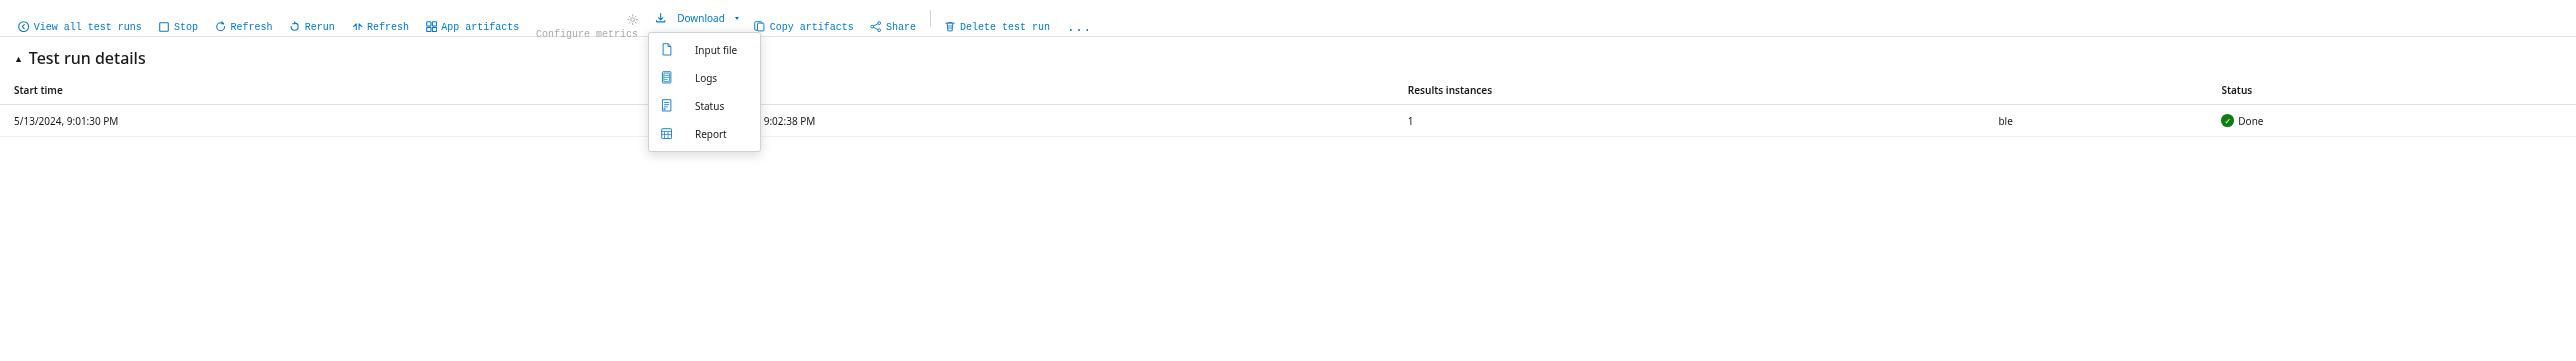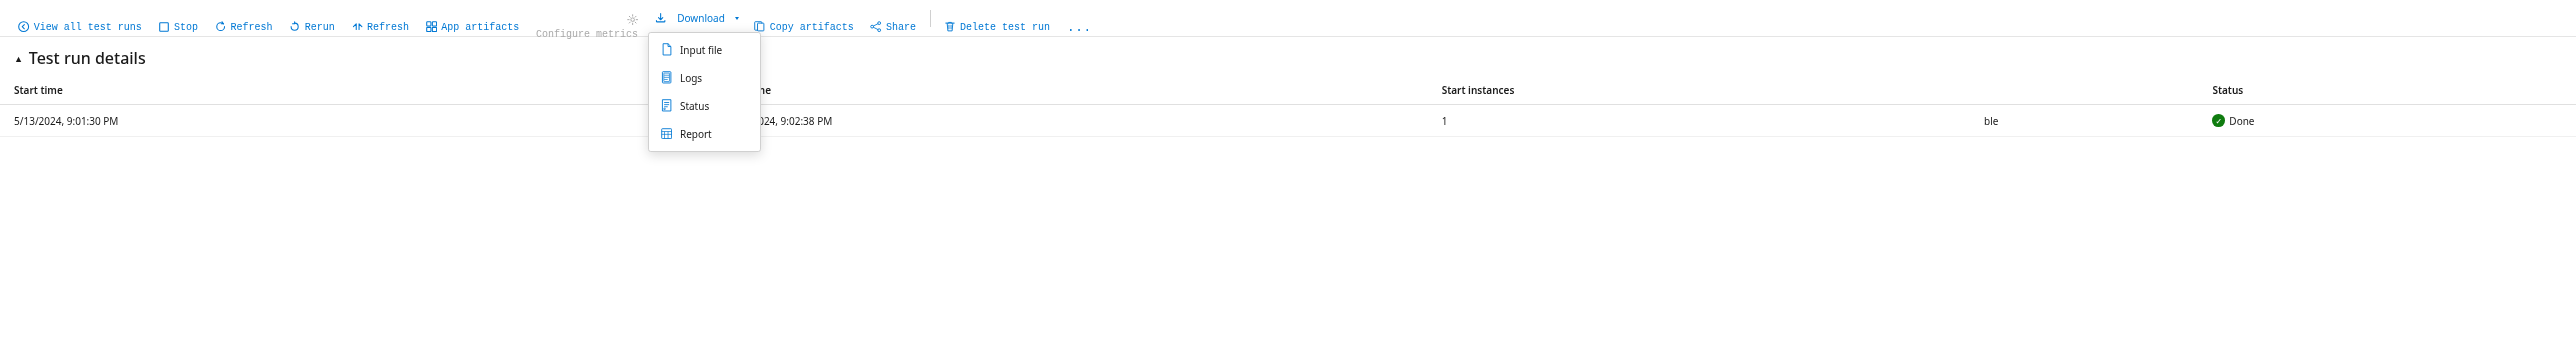"Input file" .dropdown-item { gap: 7px -> 22px }
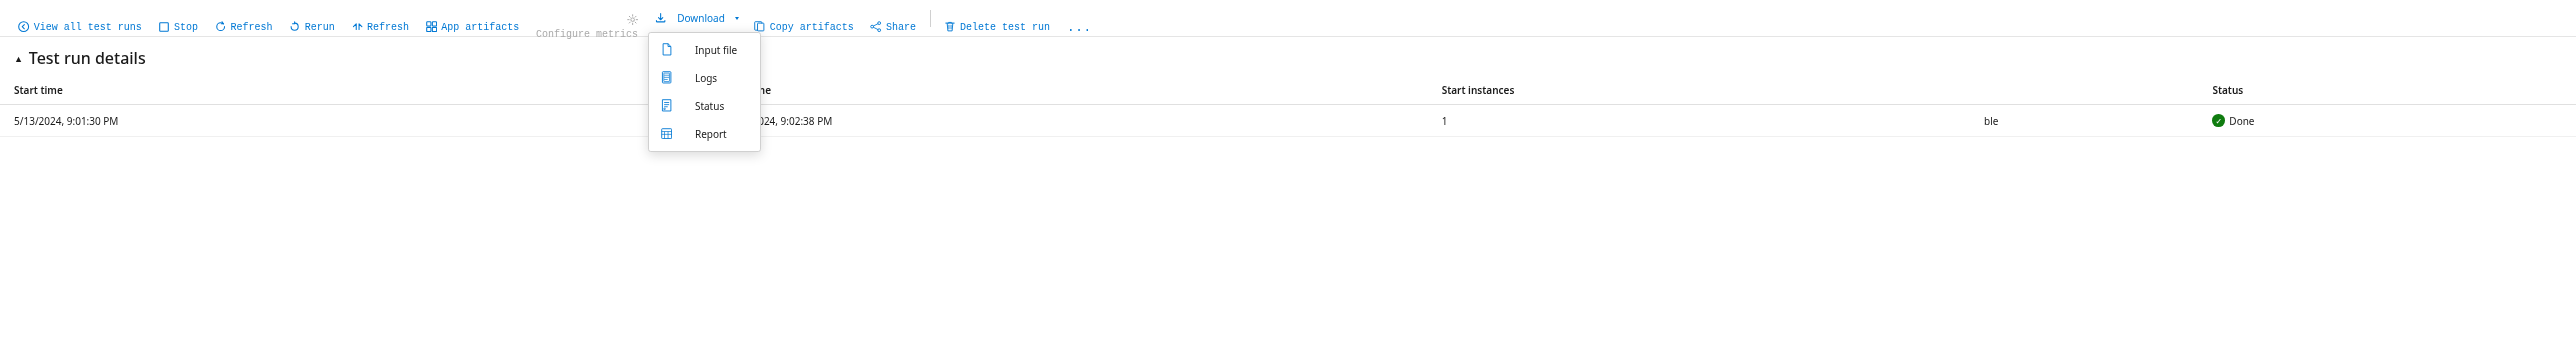"Start instances" th { text: Start -> Results }
